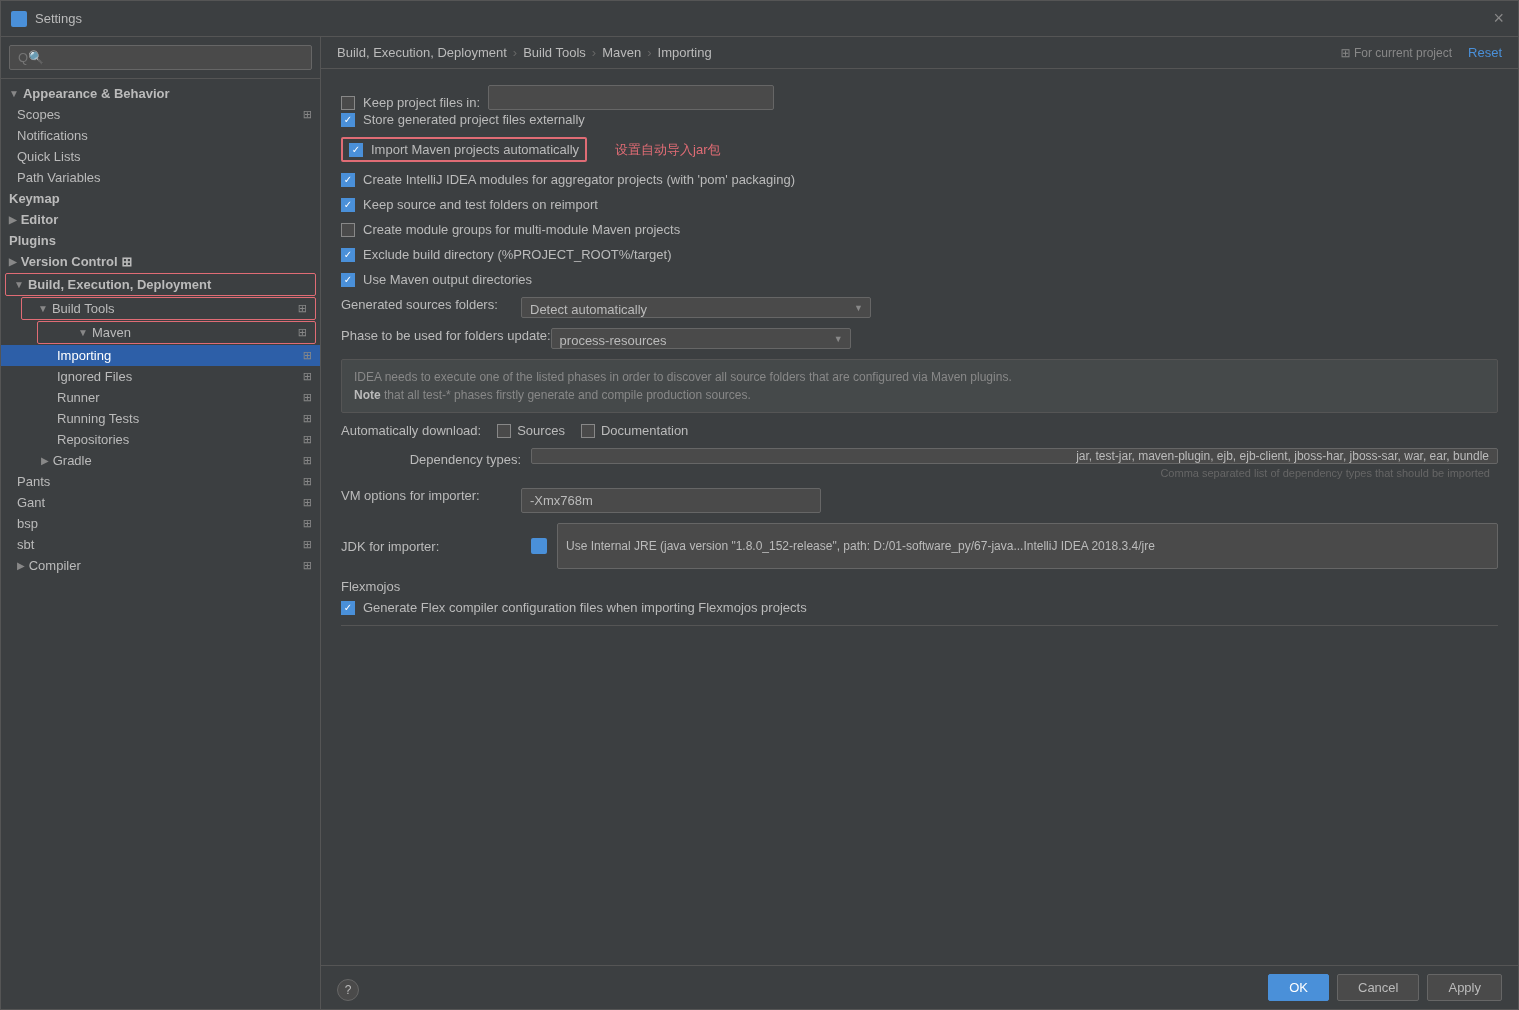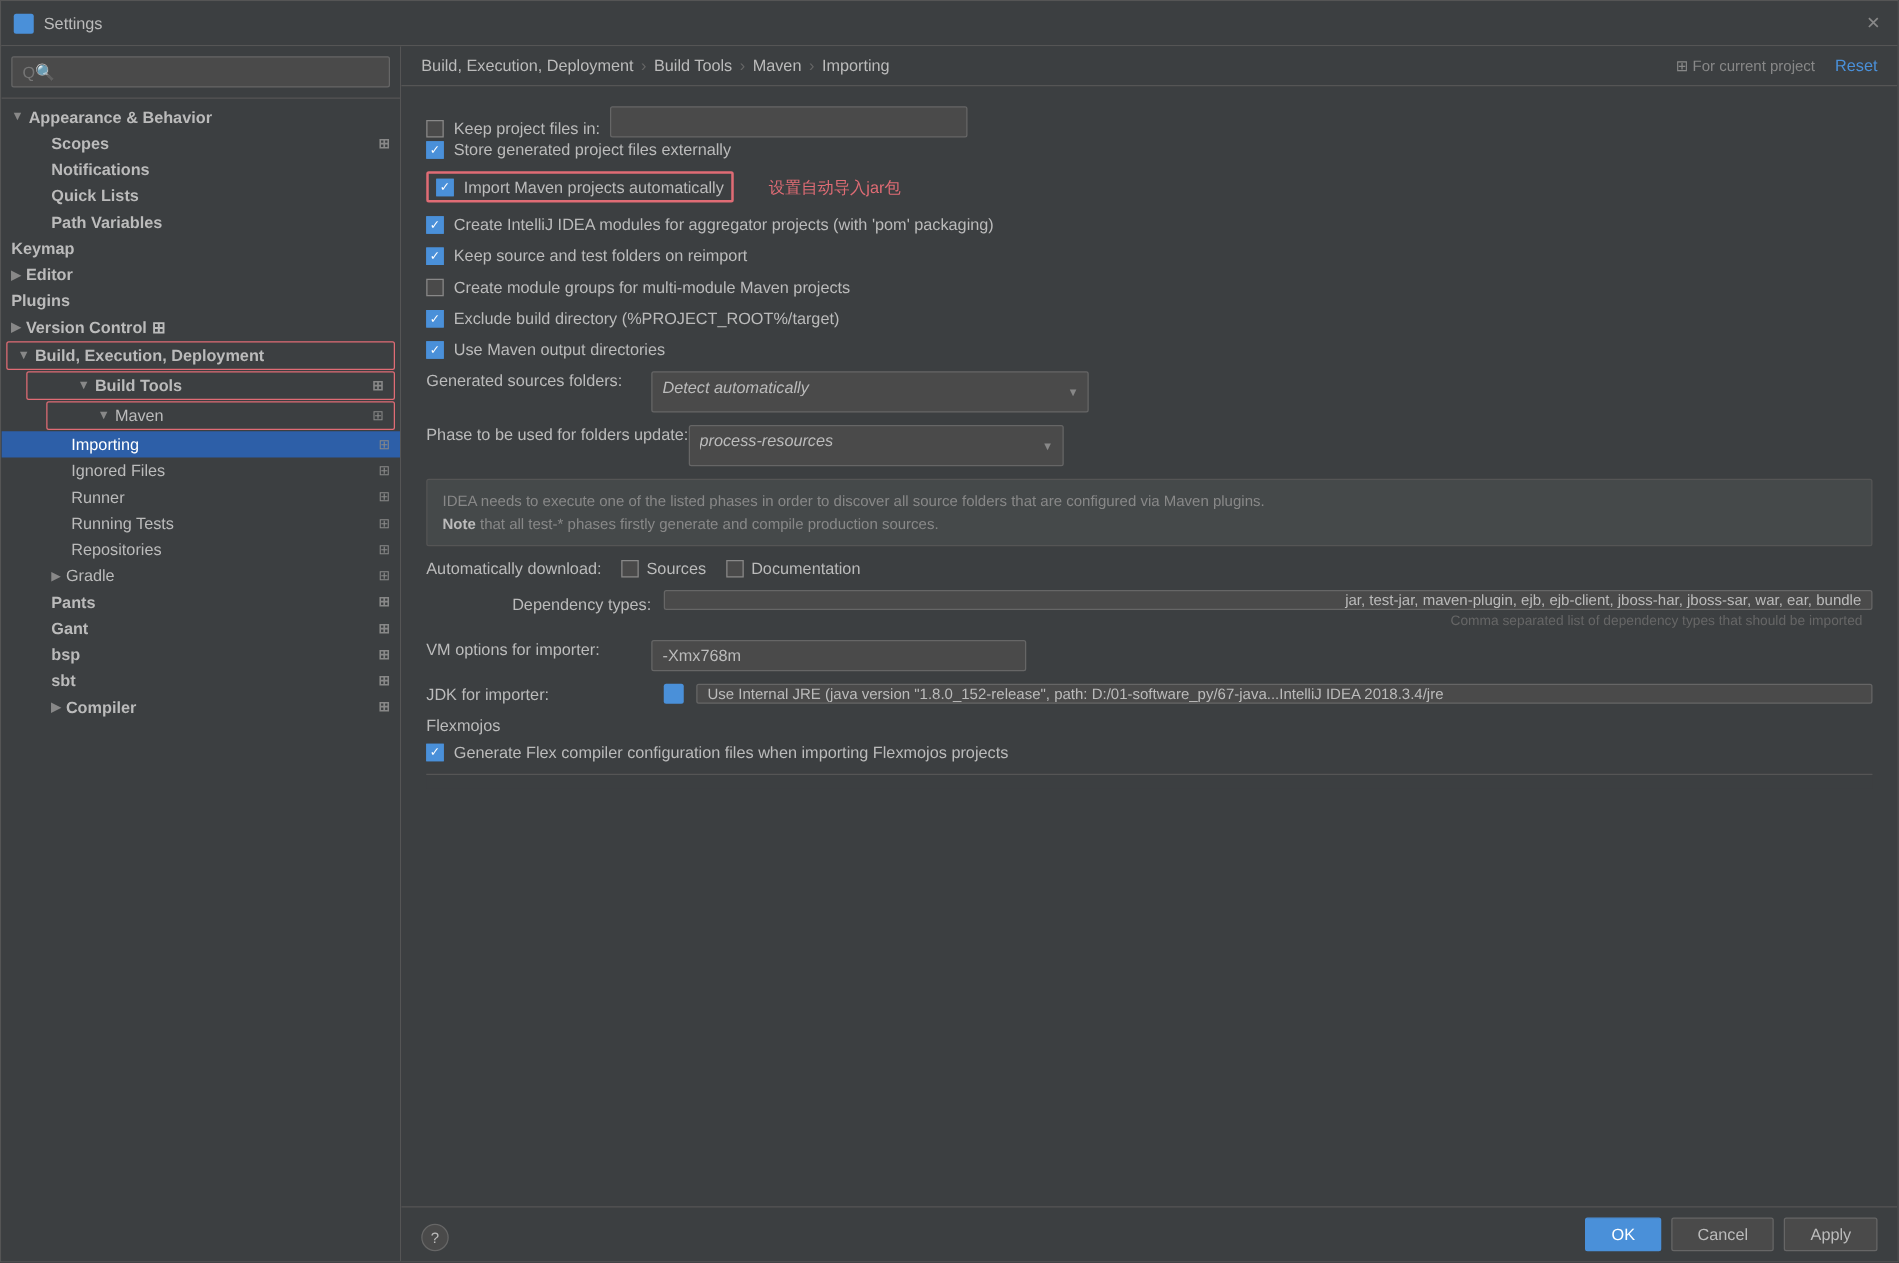"Scopes" .indent-1 { font-weight: bold -> none; padding-left: 40px -> 16px }
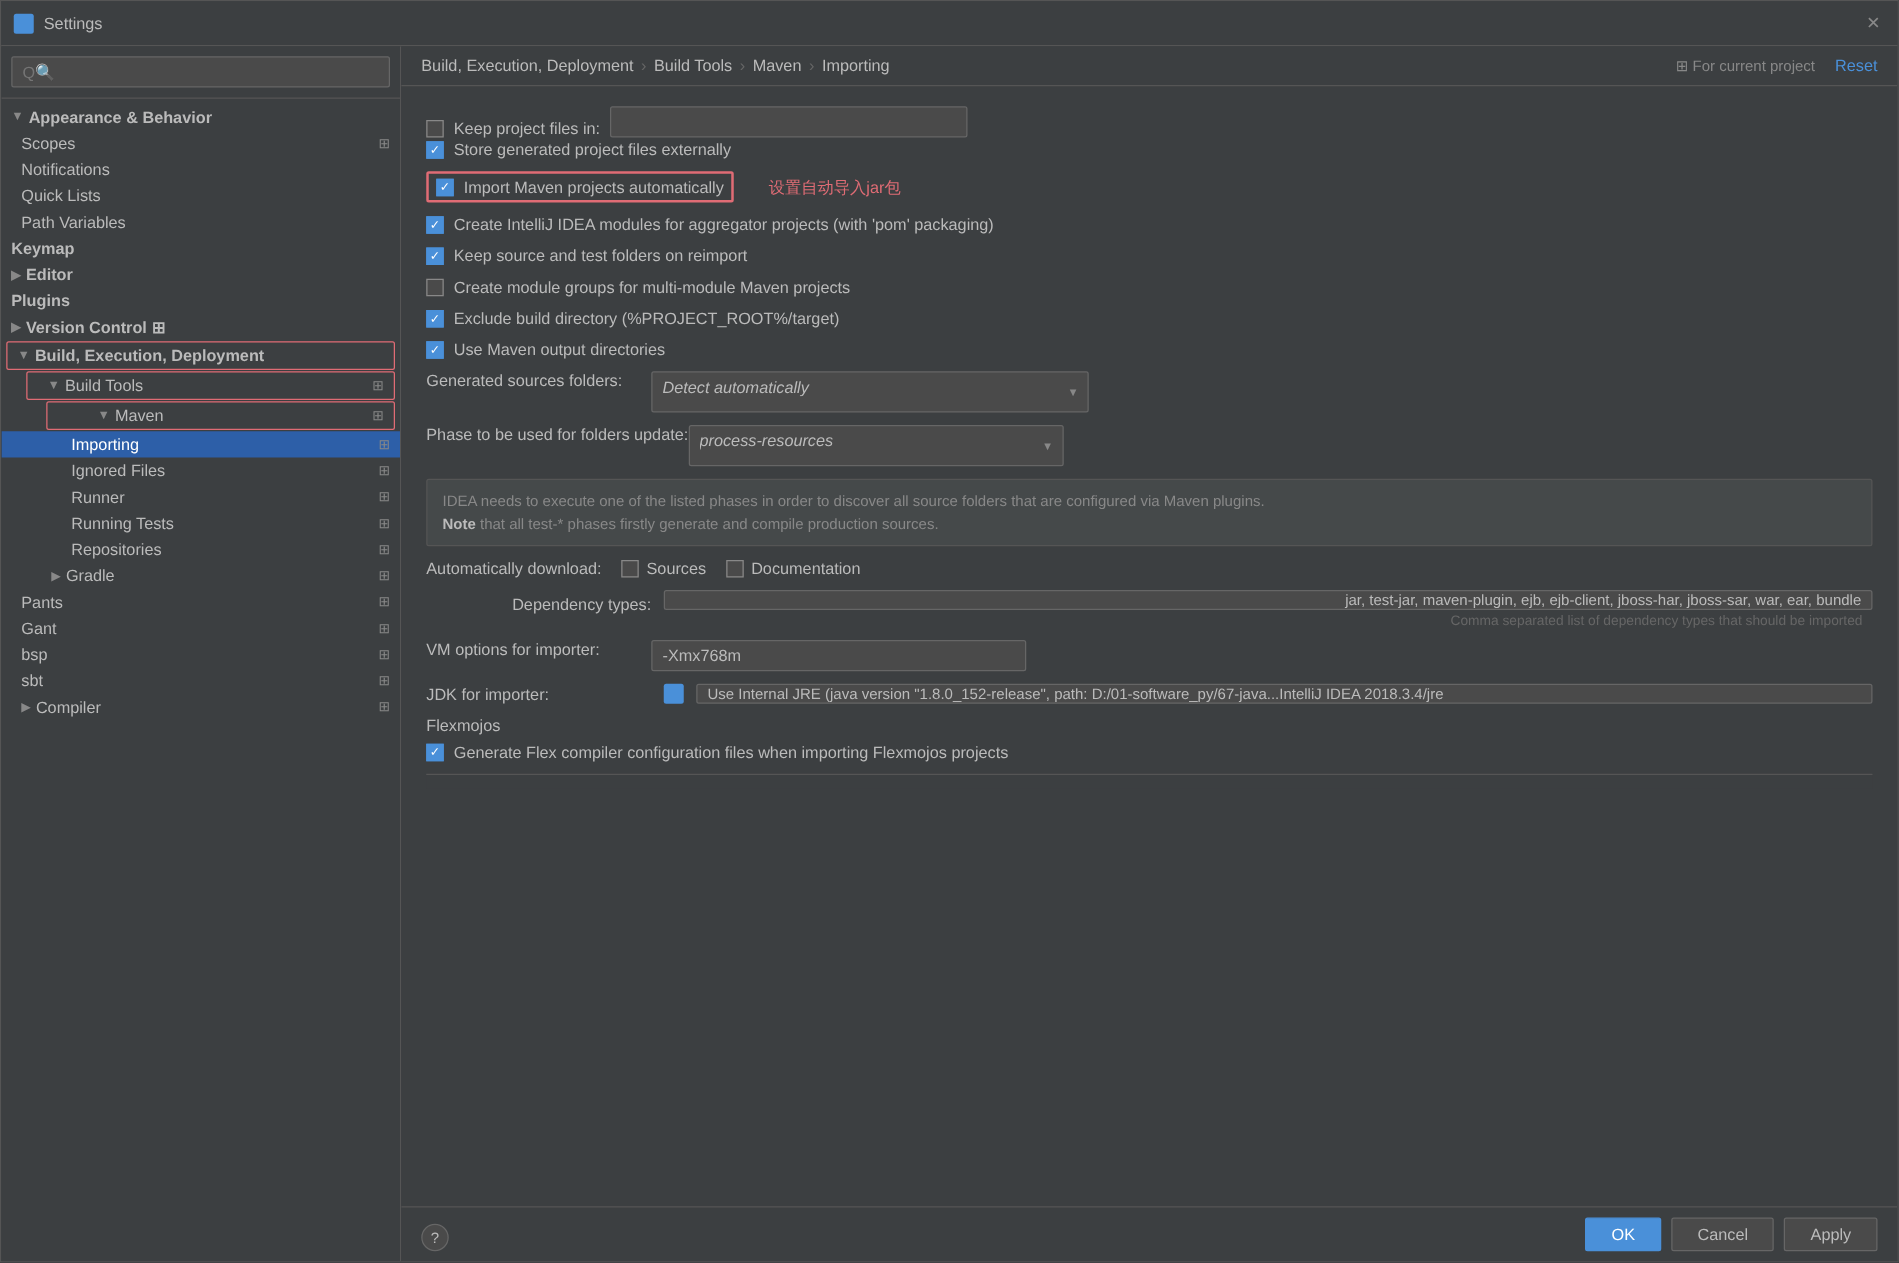"Detect automatically" .dropdown { font-style: italic -> none; padding: 4px 28px 12px 8px -> 4px 28px 0 8px }
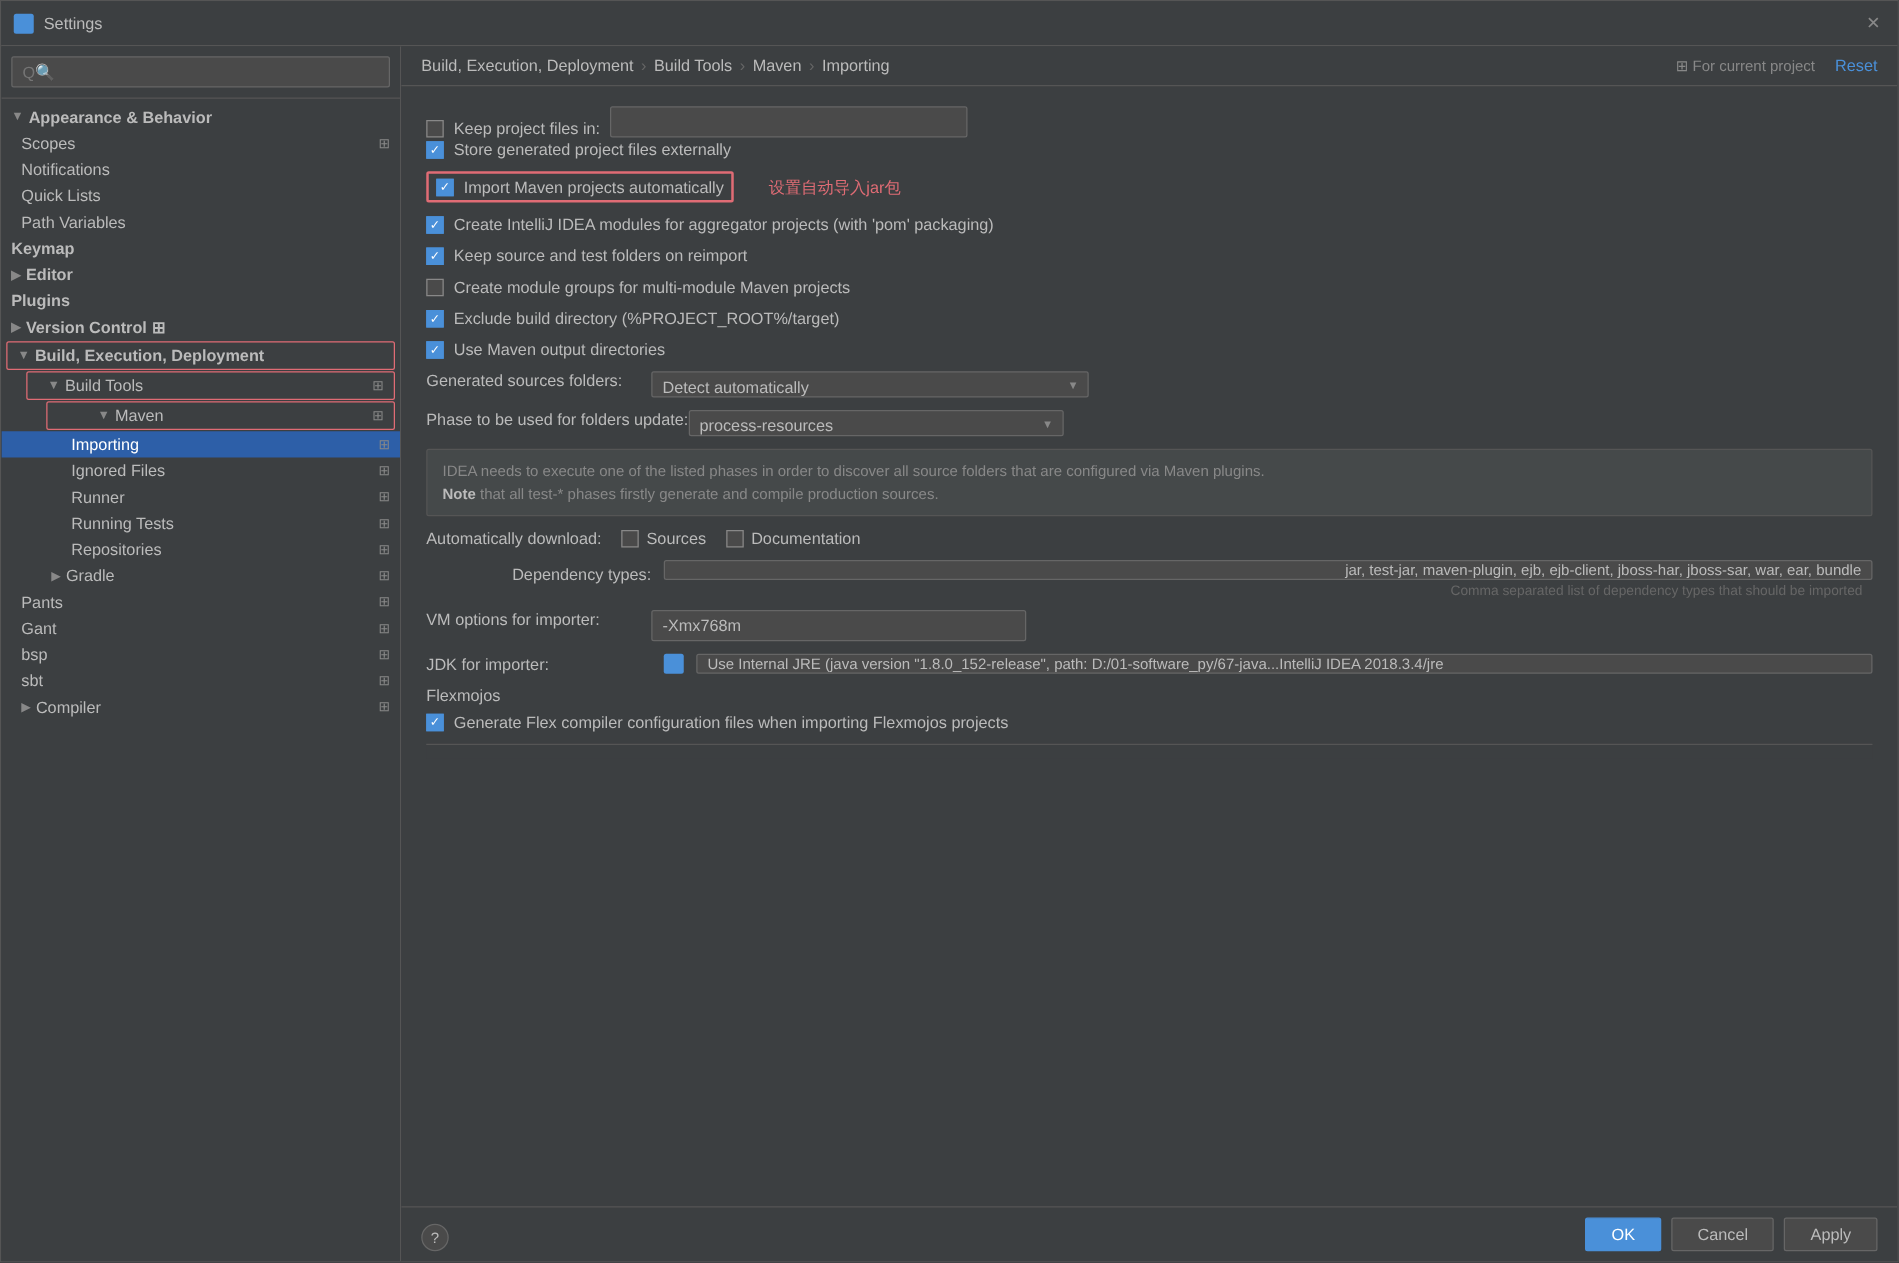"Use Internal JRE (java version" .jdk-value { padding: 0 8px -> 15px 8px }
